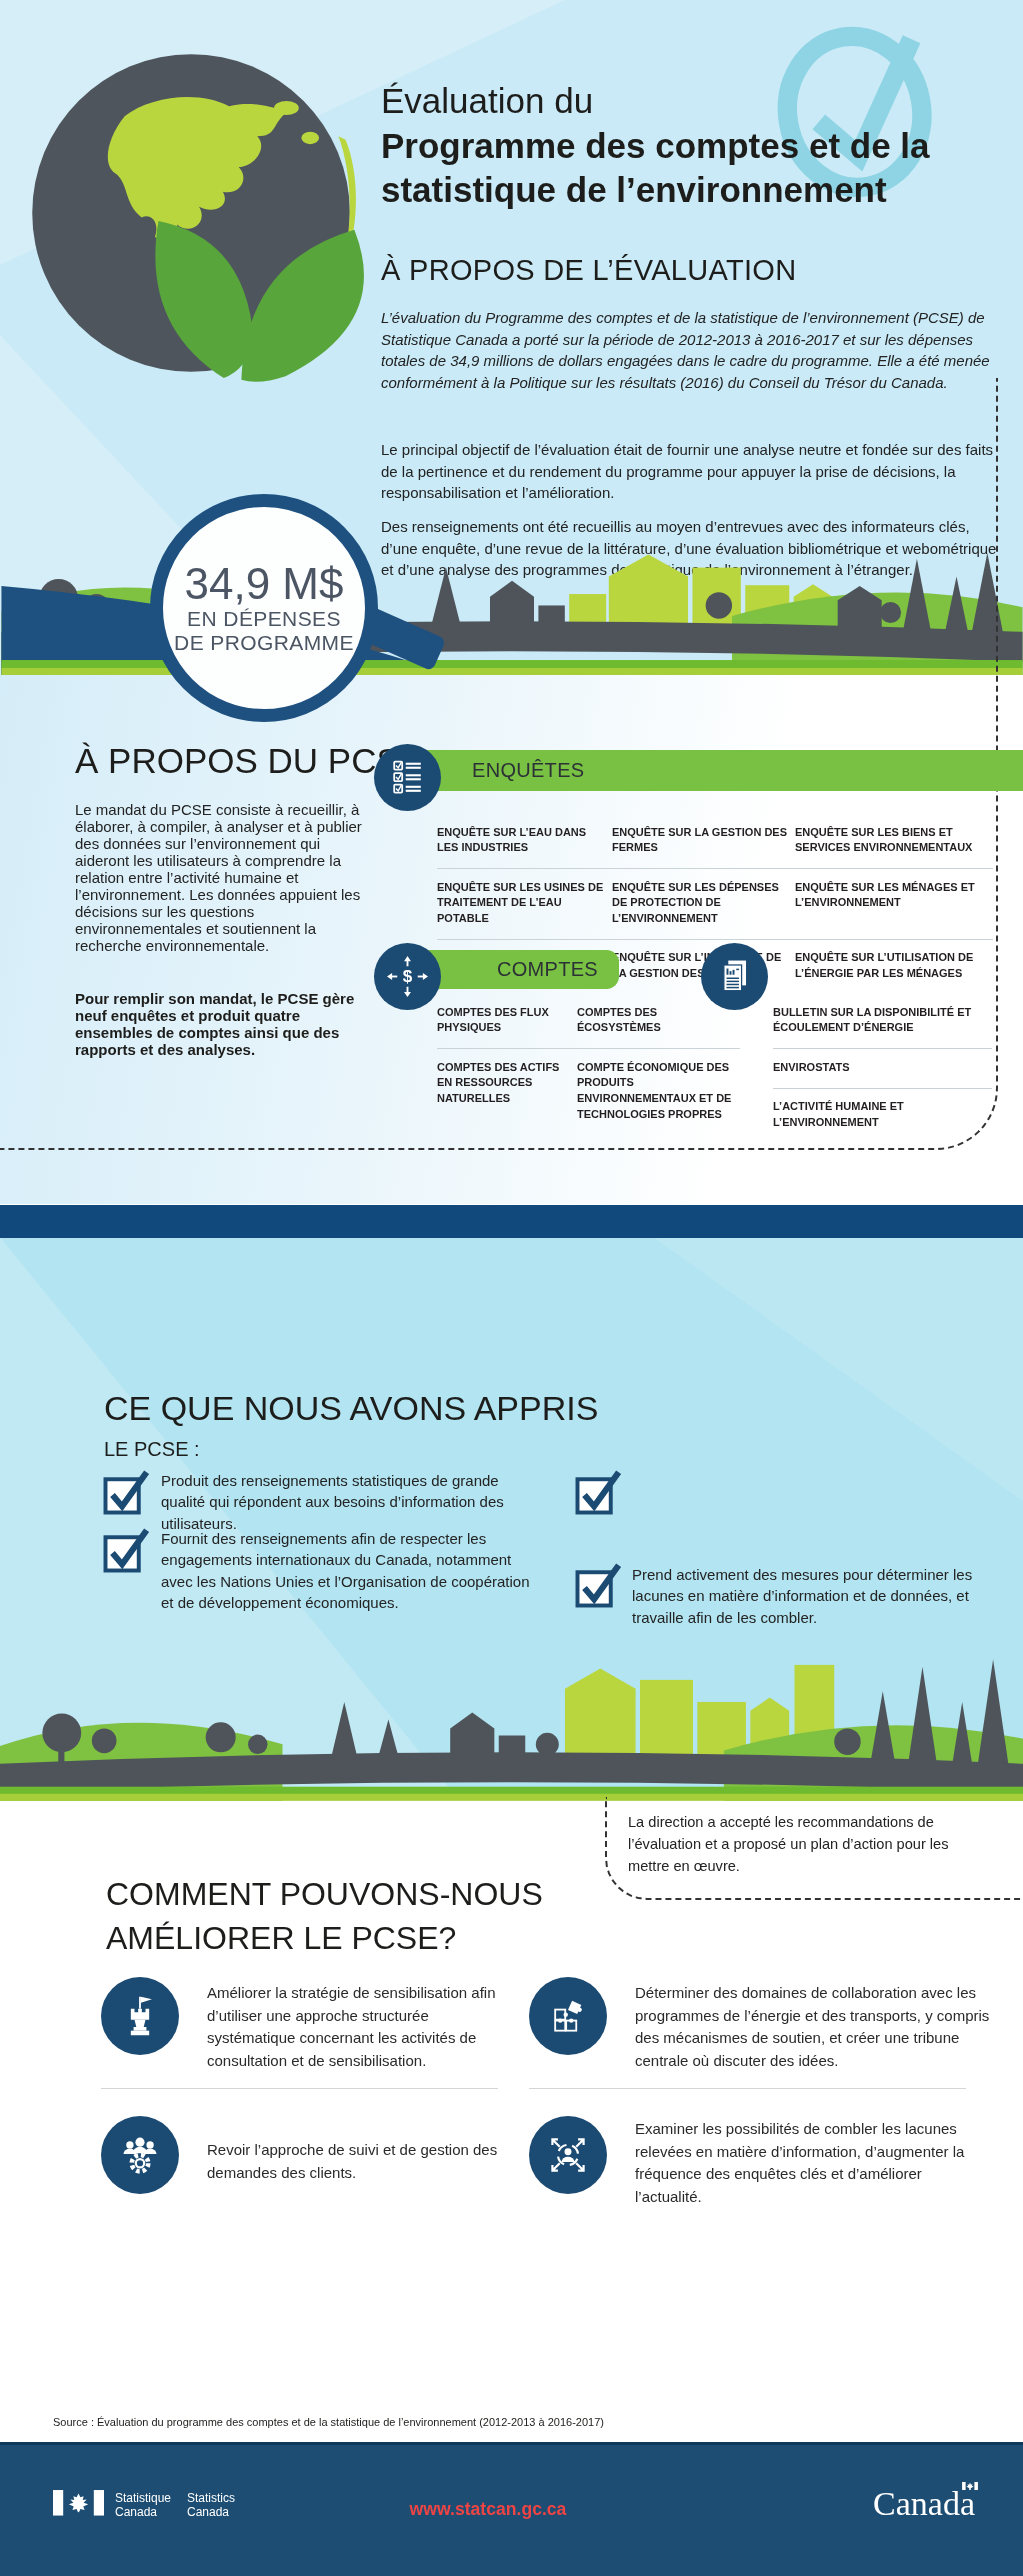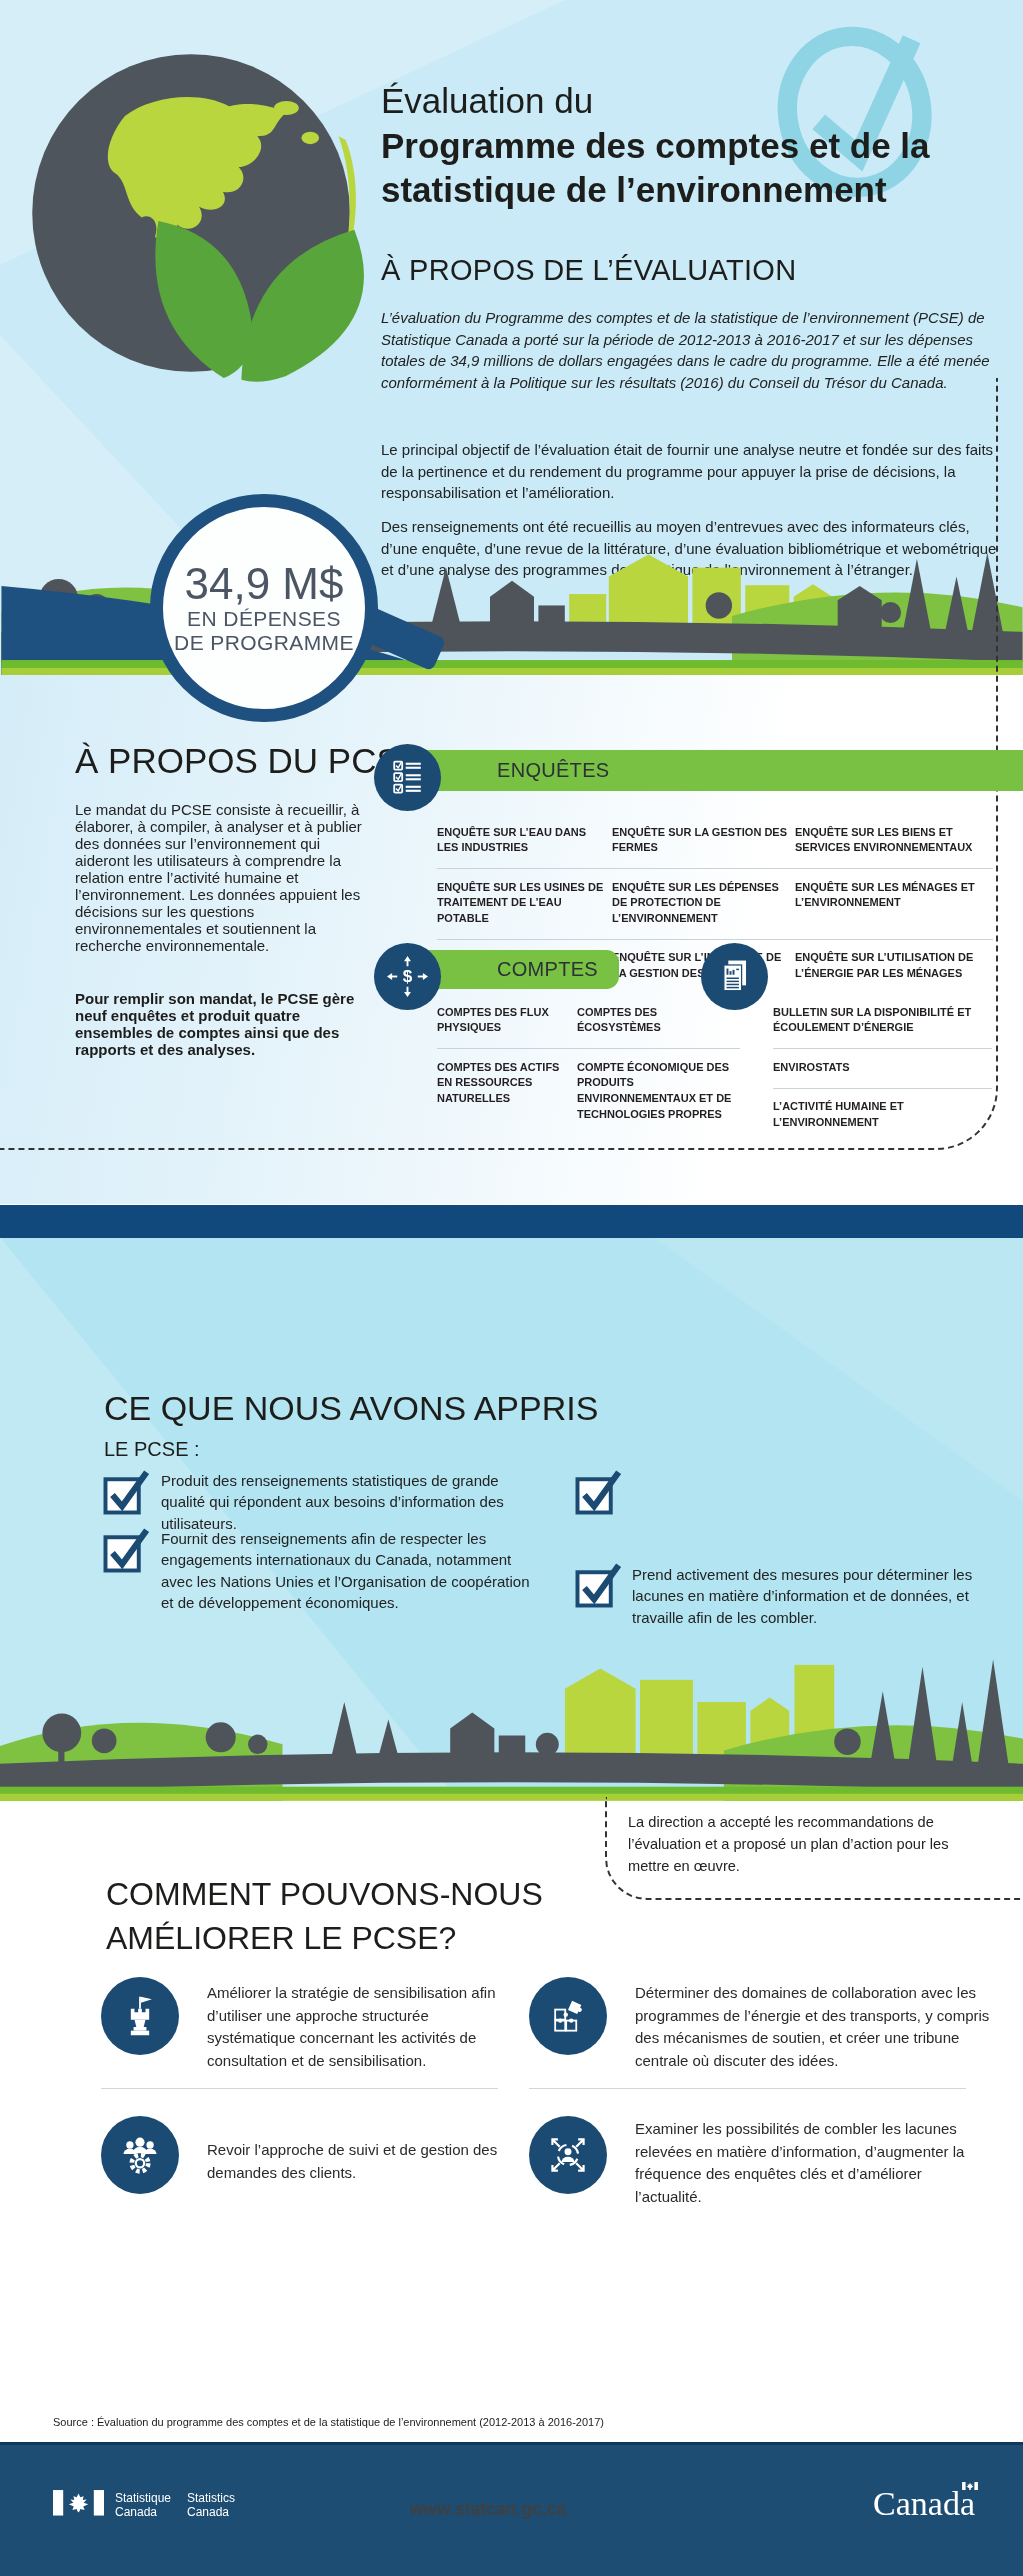"ENQUÊTES" div.abs { padding-left: 95px -> 70px }
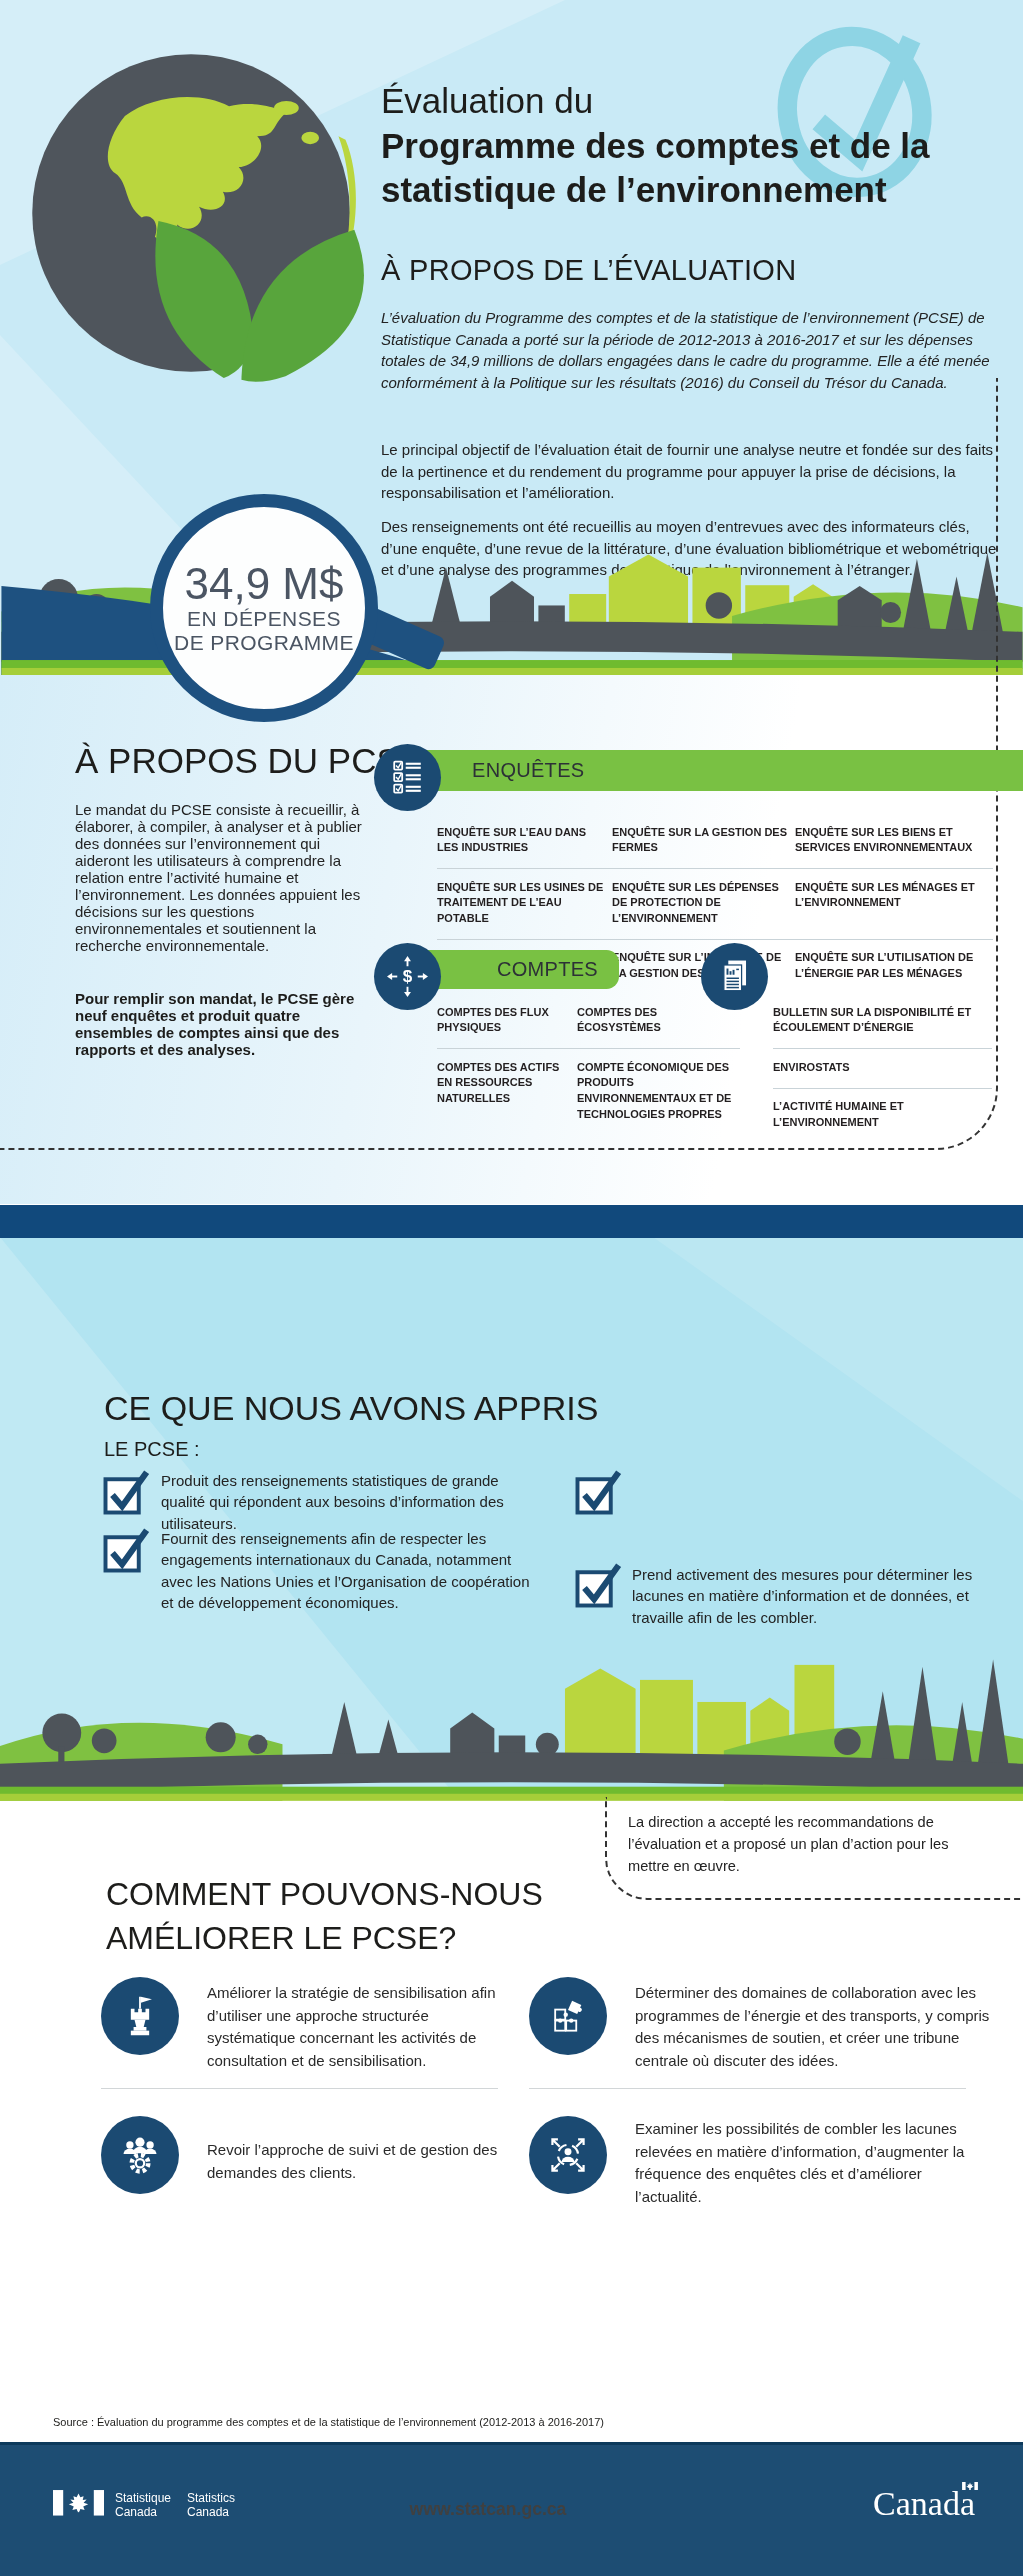"www.statcan.gc.ca" .footer-url { color: #404040 -> #ef4444 }
